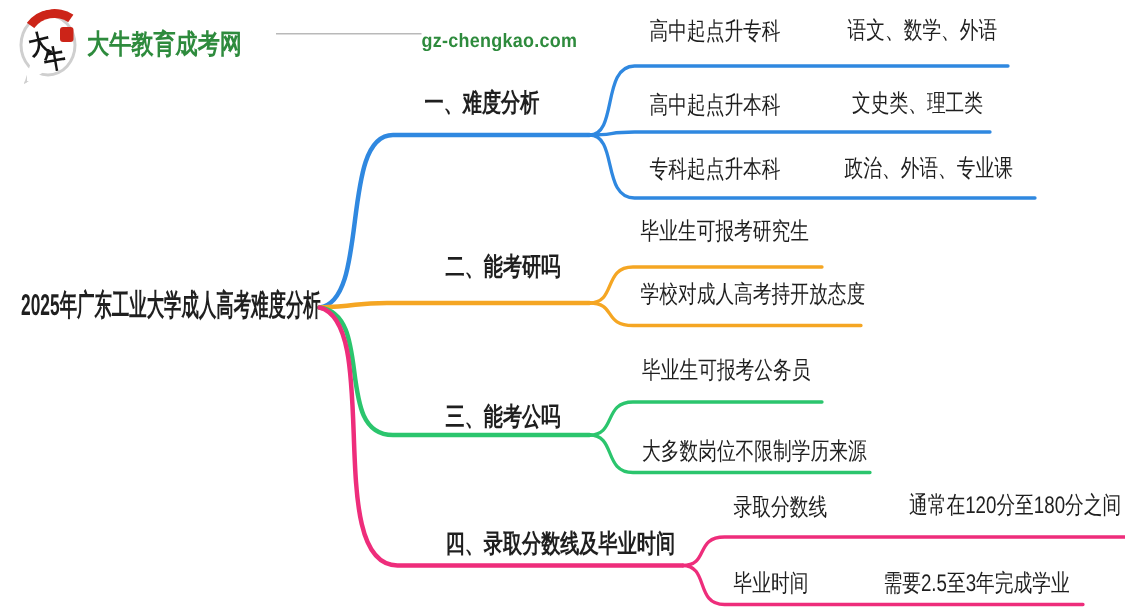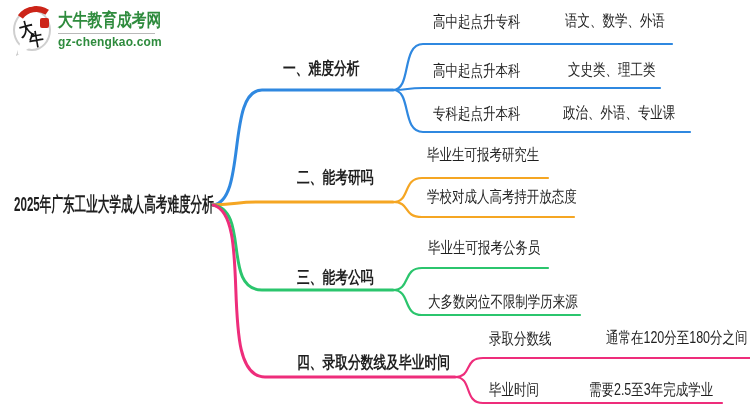"大牛教育成考网" .logo-text { flex-direction: column -> row }
